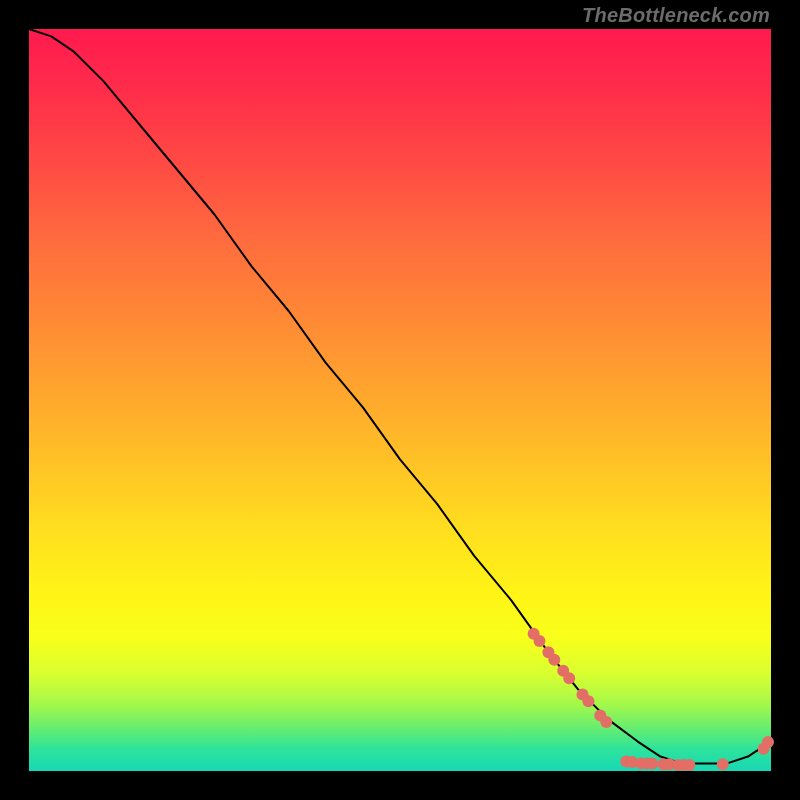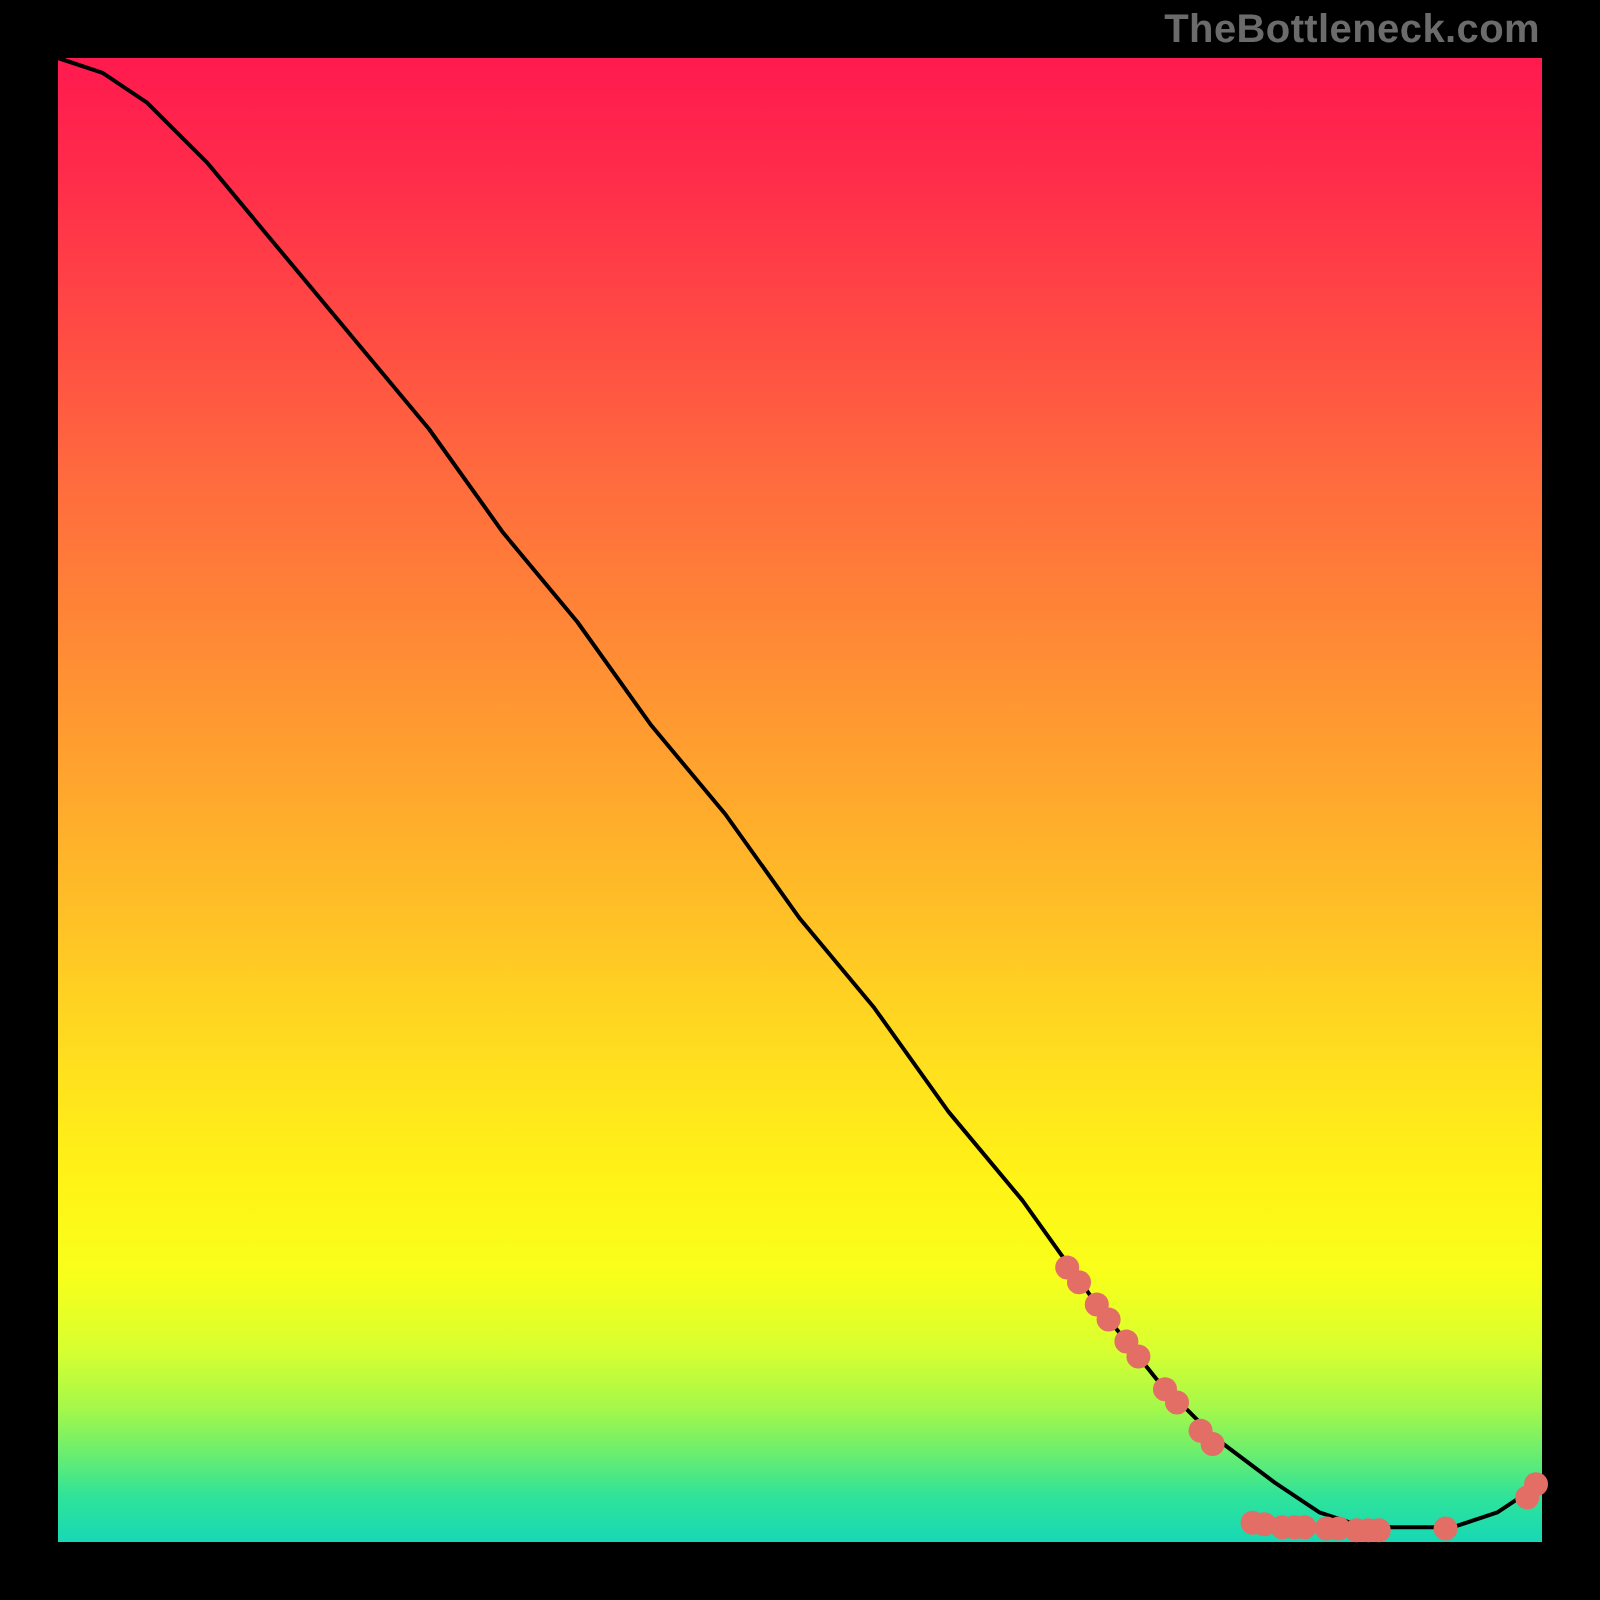"TheBottleneck.com" .frame { font-style: none -> italic }
